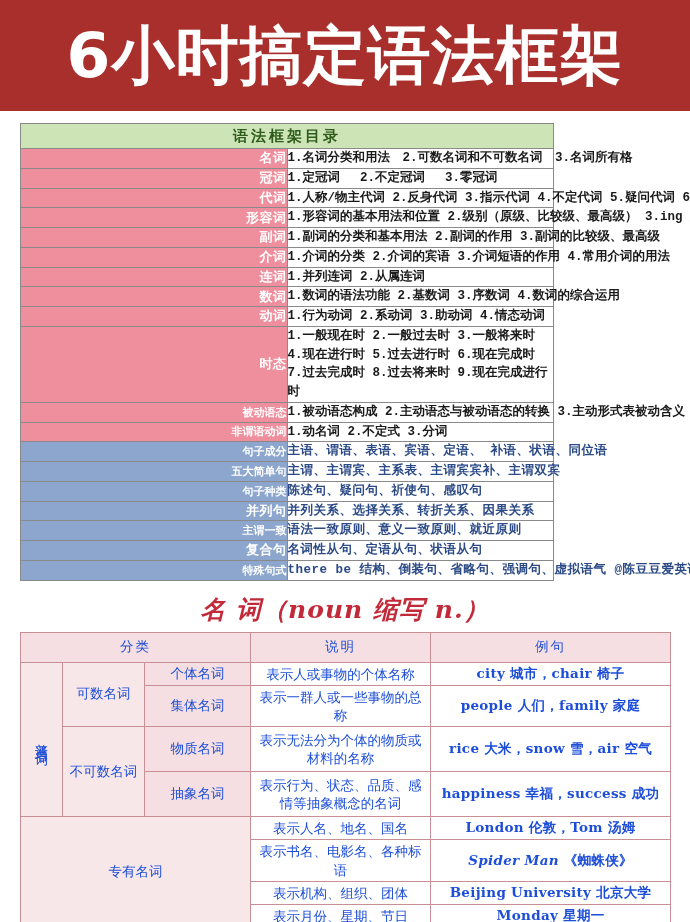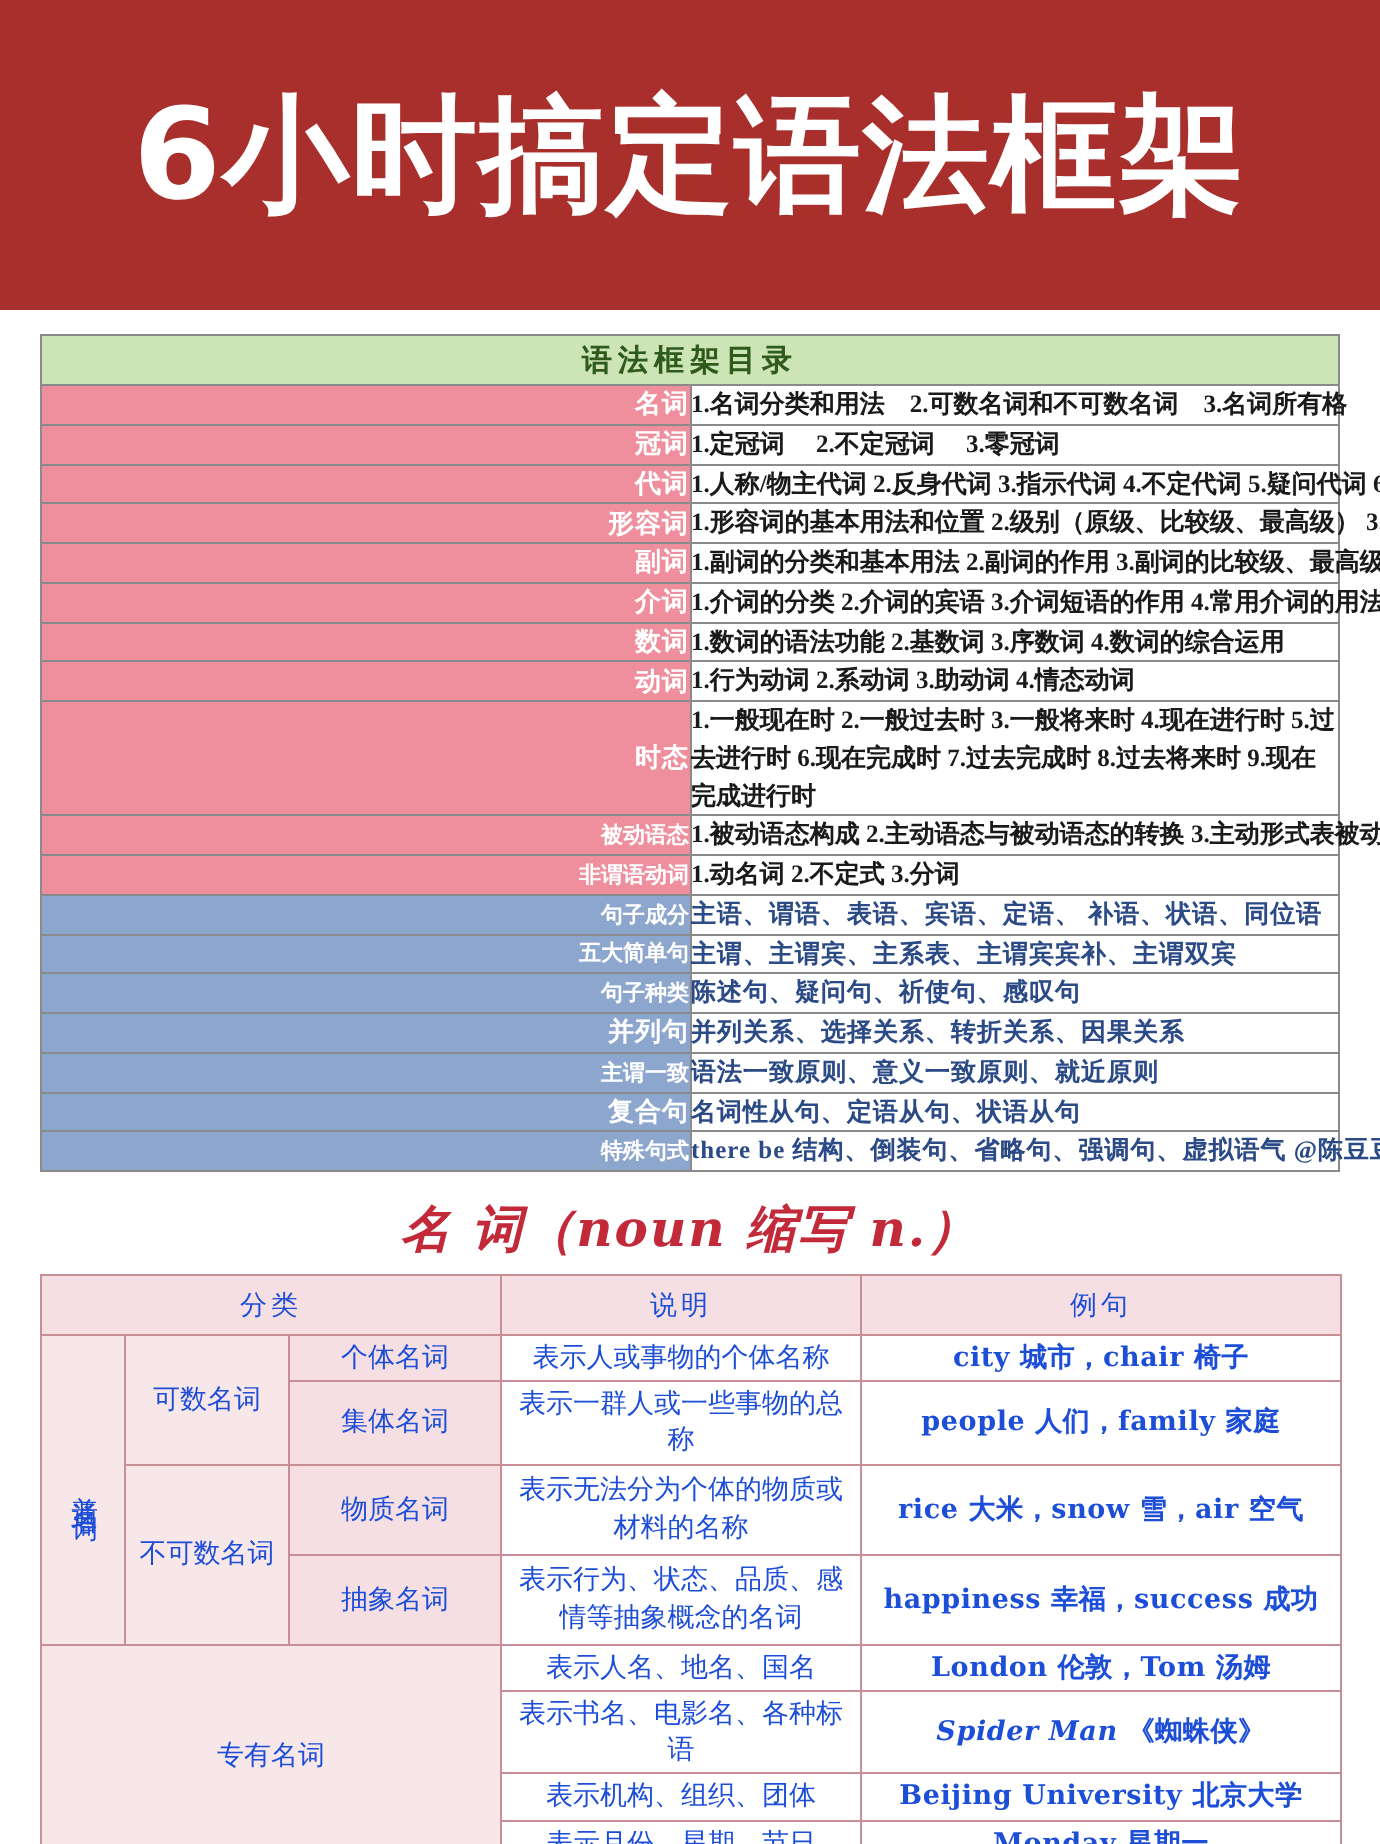"6小时搞定语法框架" .banner { height: 155px -> 111px }
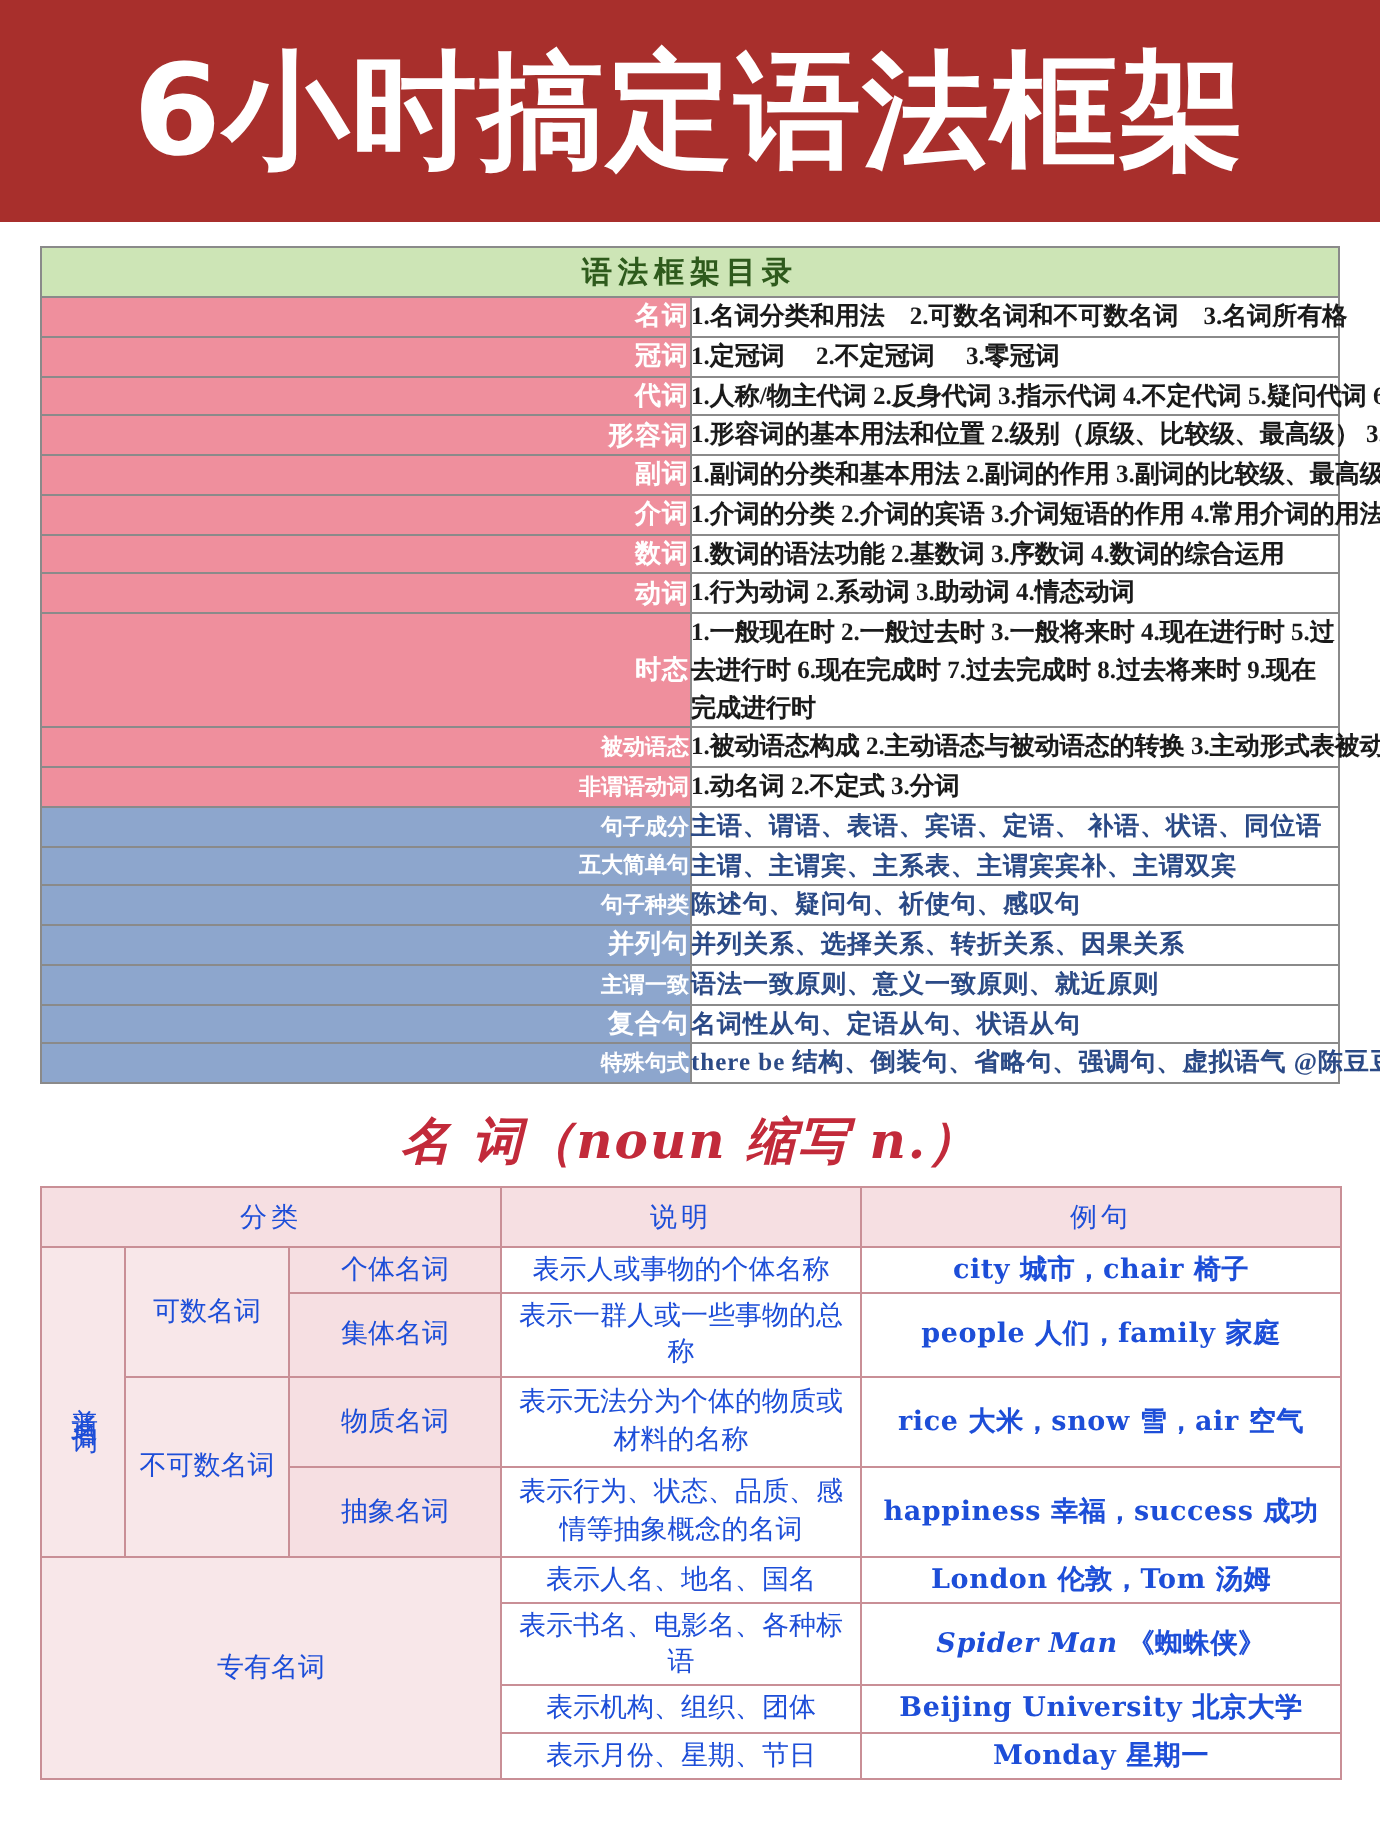"语法框架目录" table.catalog { font-family: Liberation Serif, serif -> Liberation Mono, monospace; width: 650px -> 534px }
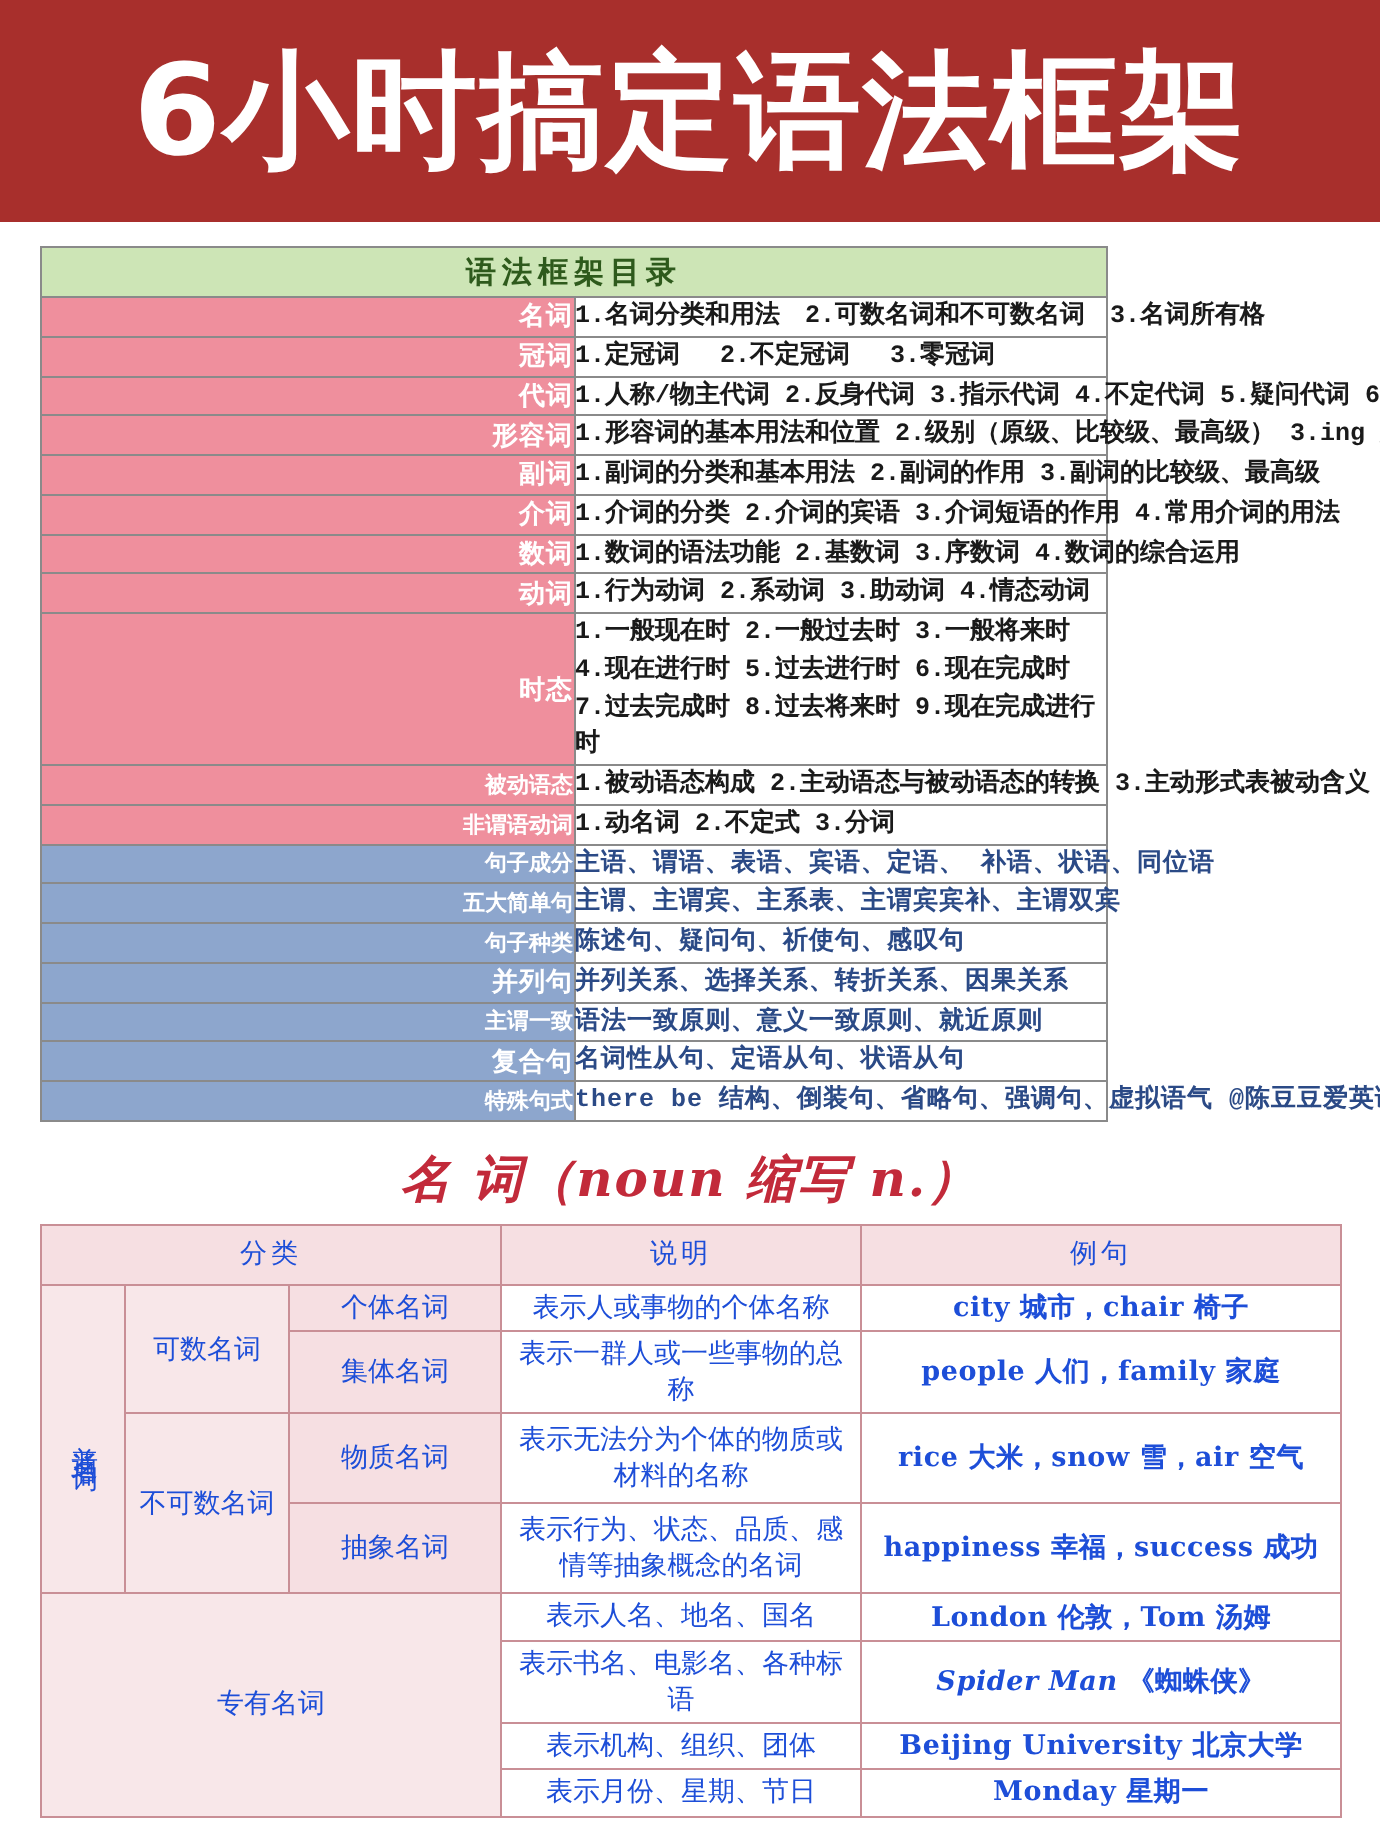"连词" tr.pink { html: none -> <tr> <td>连词</td> <td>1.并列连词 2.从属连词</td> </tr> }
